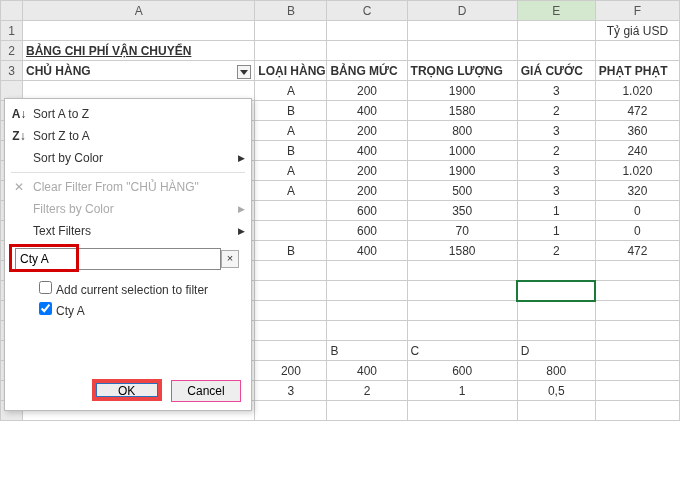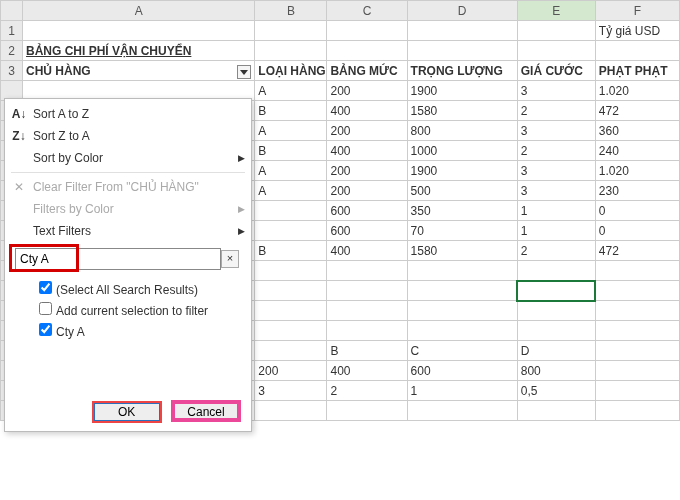"Tỷ giá USD" .rdata { text-align: left -> center }
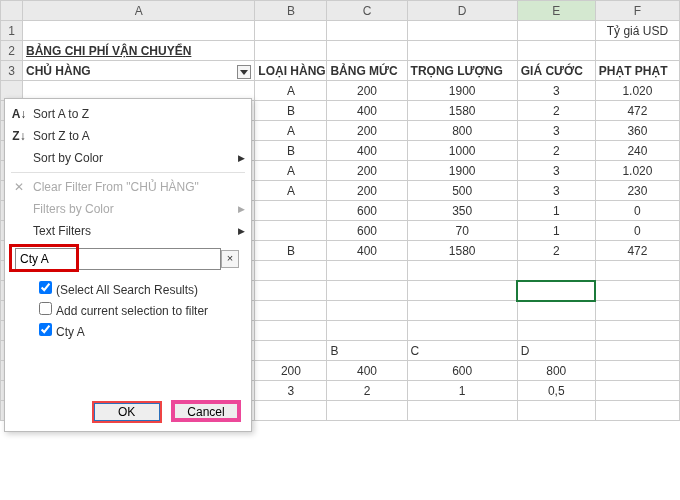"230" td.rdata { text: 230 -> 320 }
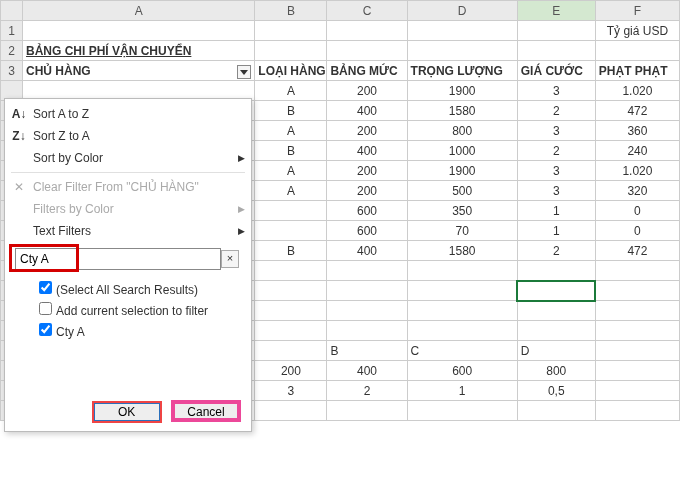"(Select All Search Results)" label { html: <label><input><span>(Select All Search Results)</span></label> -> none }
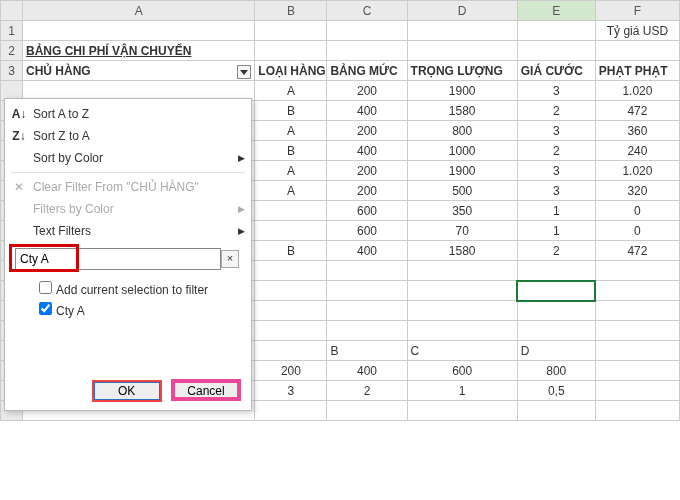"OK" .btn.primary { border: 2px solid #ef4444 -> 4px solid #ef4444 }
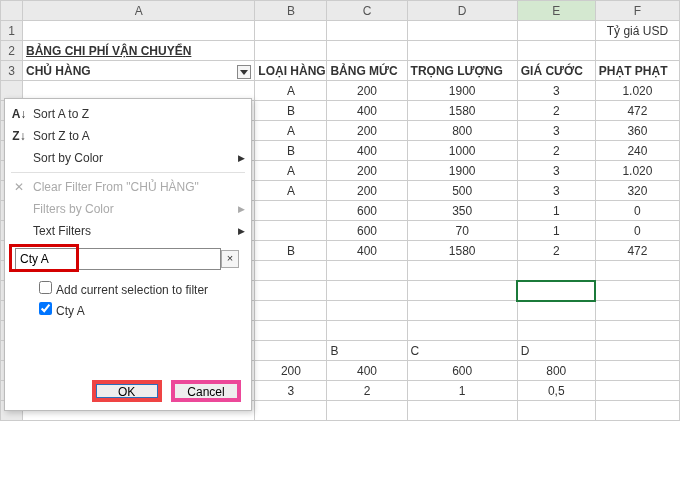"Cancel" .btn { border: 4px solid #ec4899 -> 1px solid #ec4899 }
